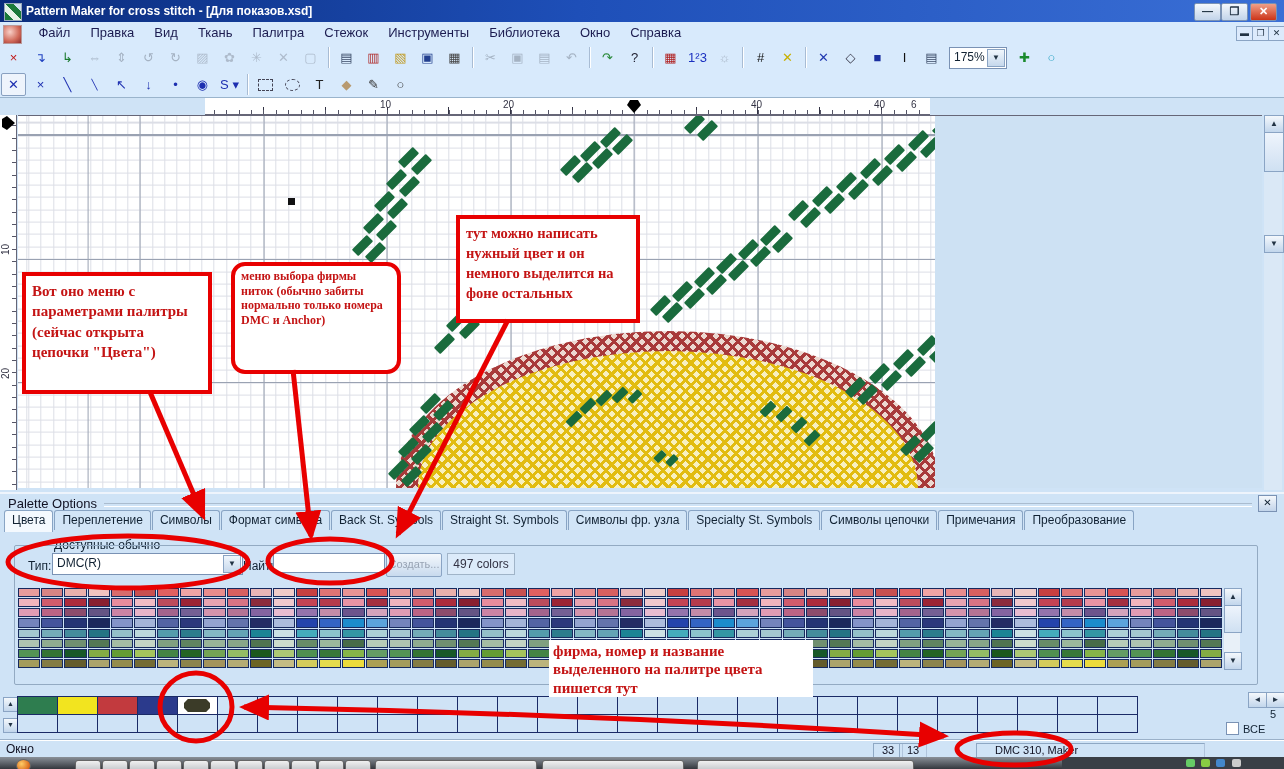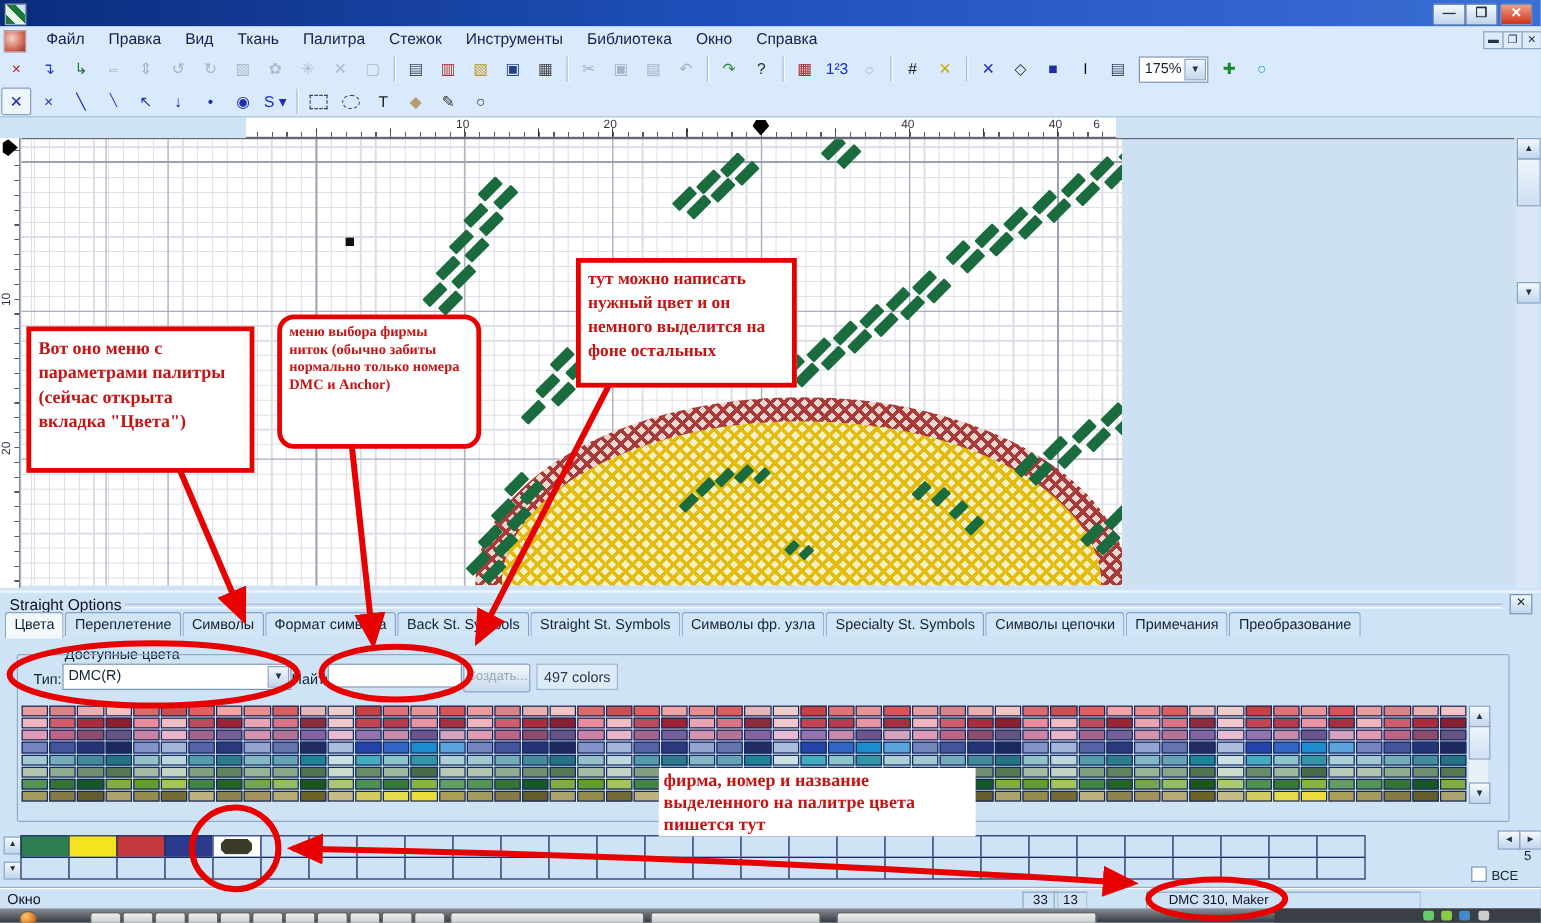"Pattern Maker for cross stitch" div.abs { html: none -> <div>Pattern Maker for cross stitch - [Для показов.xsd]</div> }
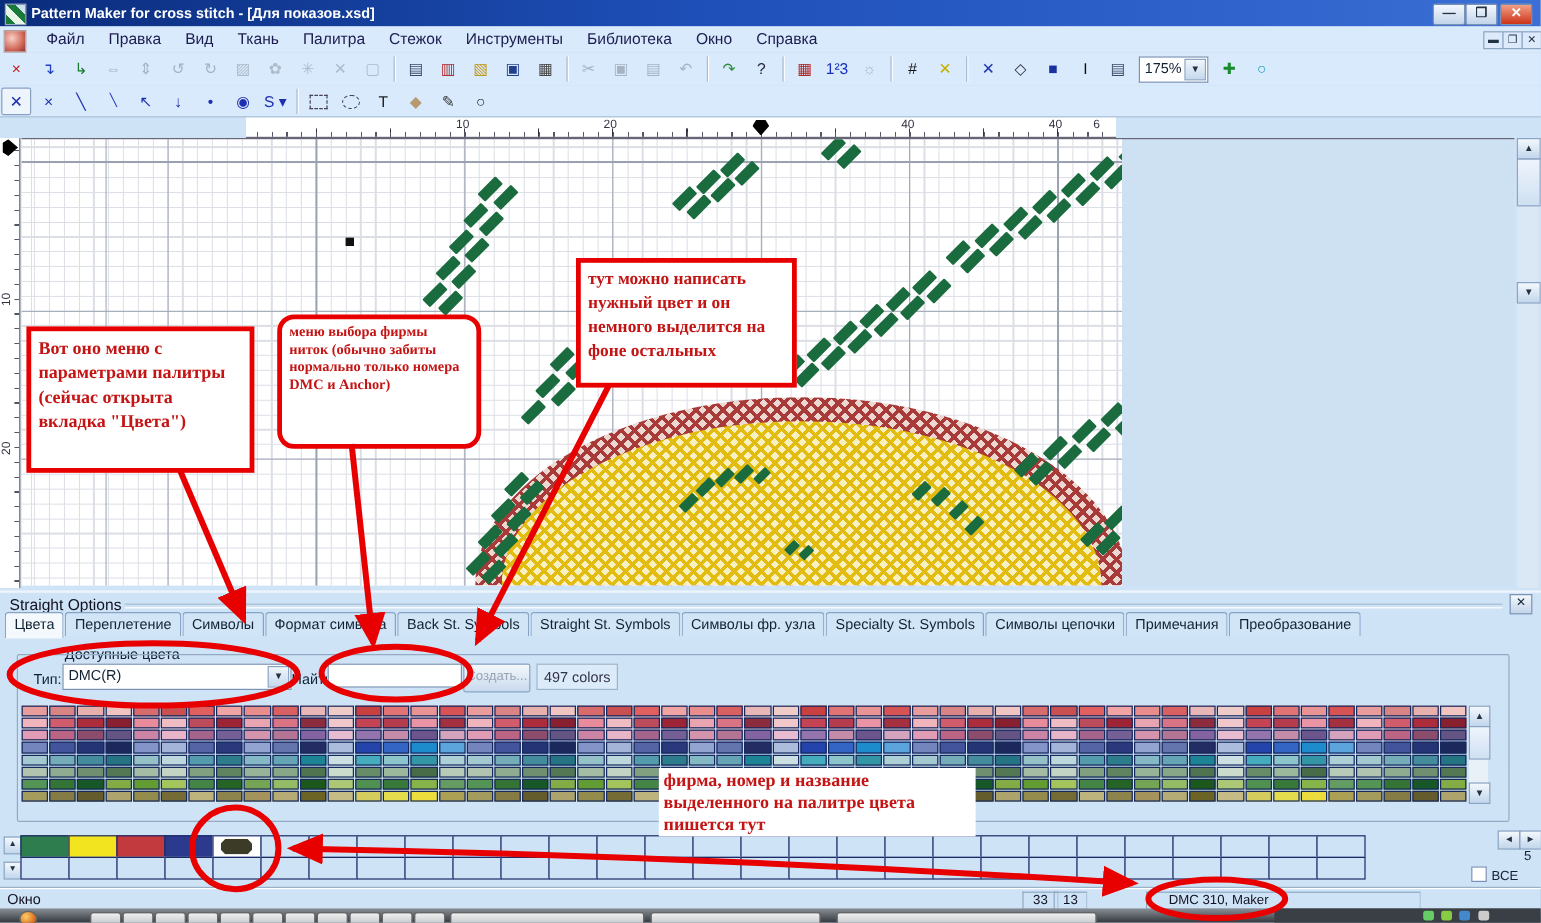"тут можно написать нужный цвет" div.anno { margin-left: 24px -> none }
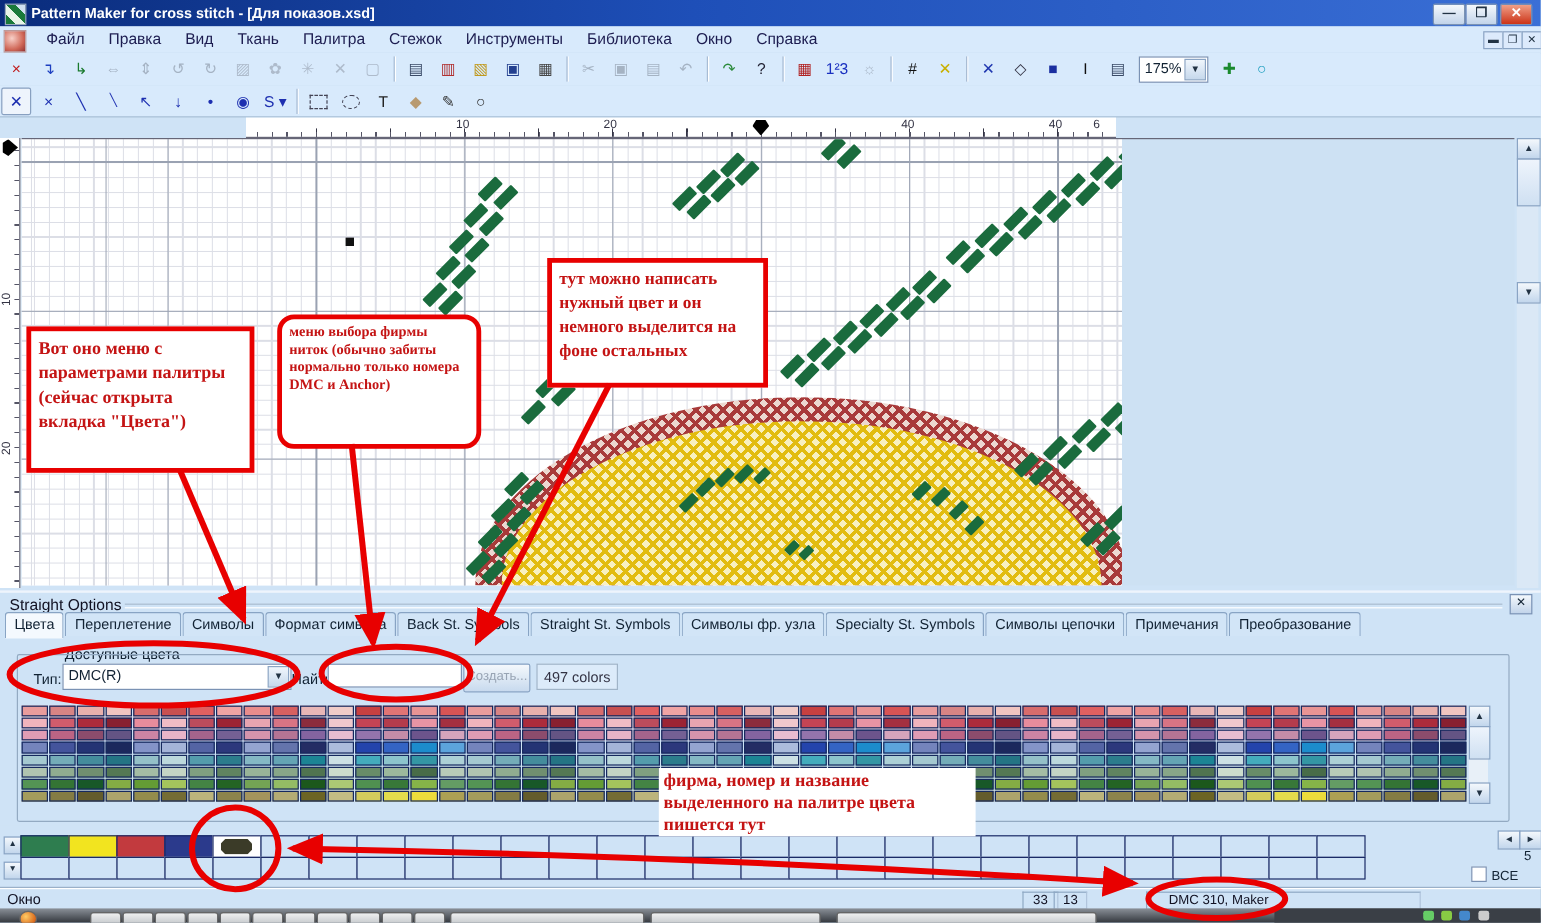"Вот оно меню с параметрами" div.anno { text: вкладка -> цепочки }
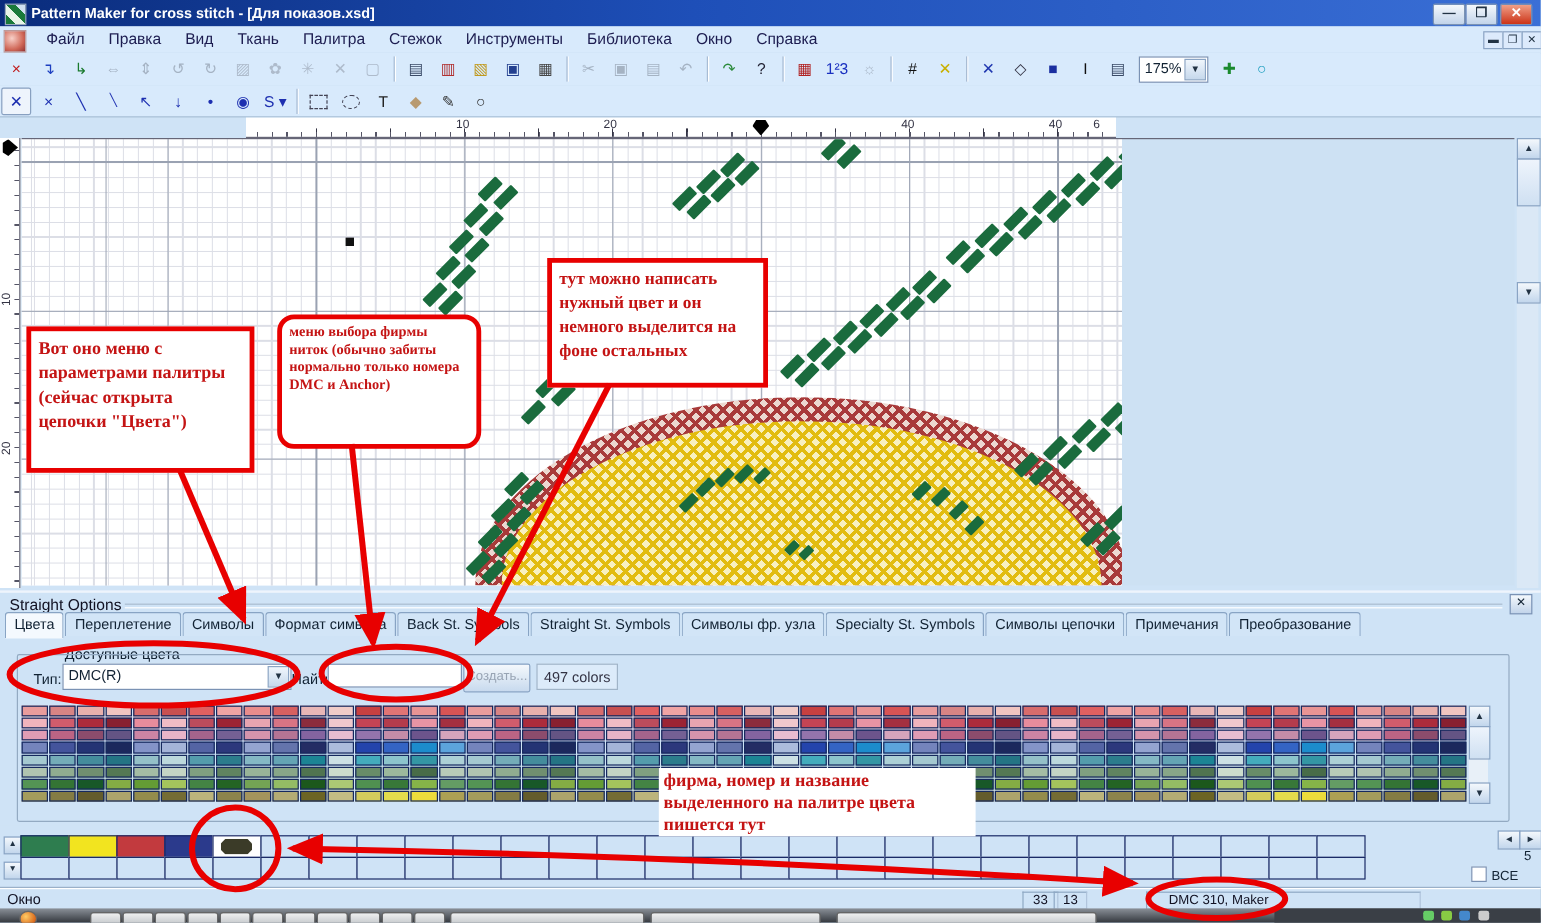"Straight Options" div.abs { text: Straight -> Palette }
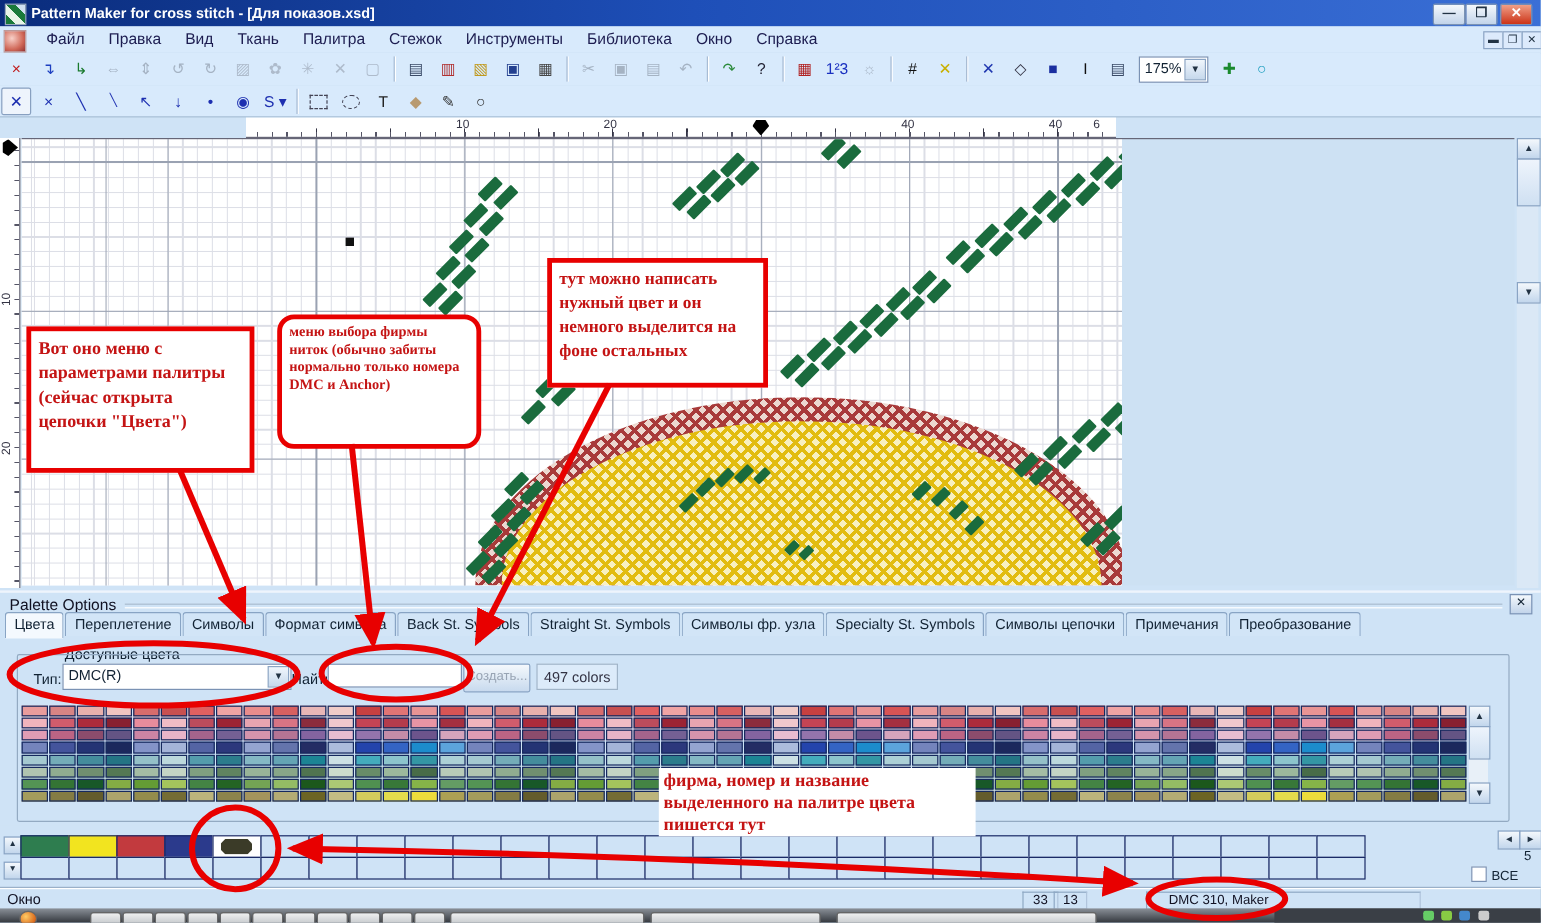"Доступные цвета" div.abs { text: цвета -> обычно }
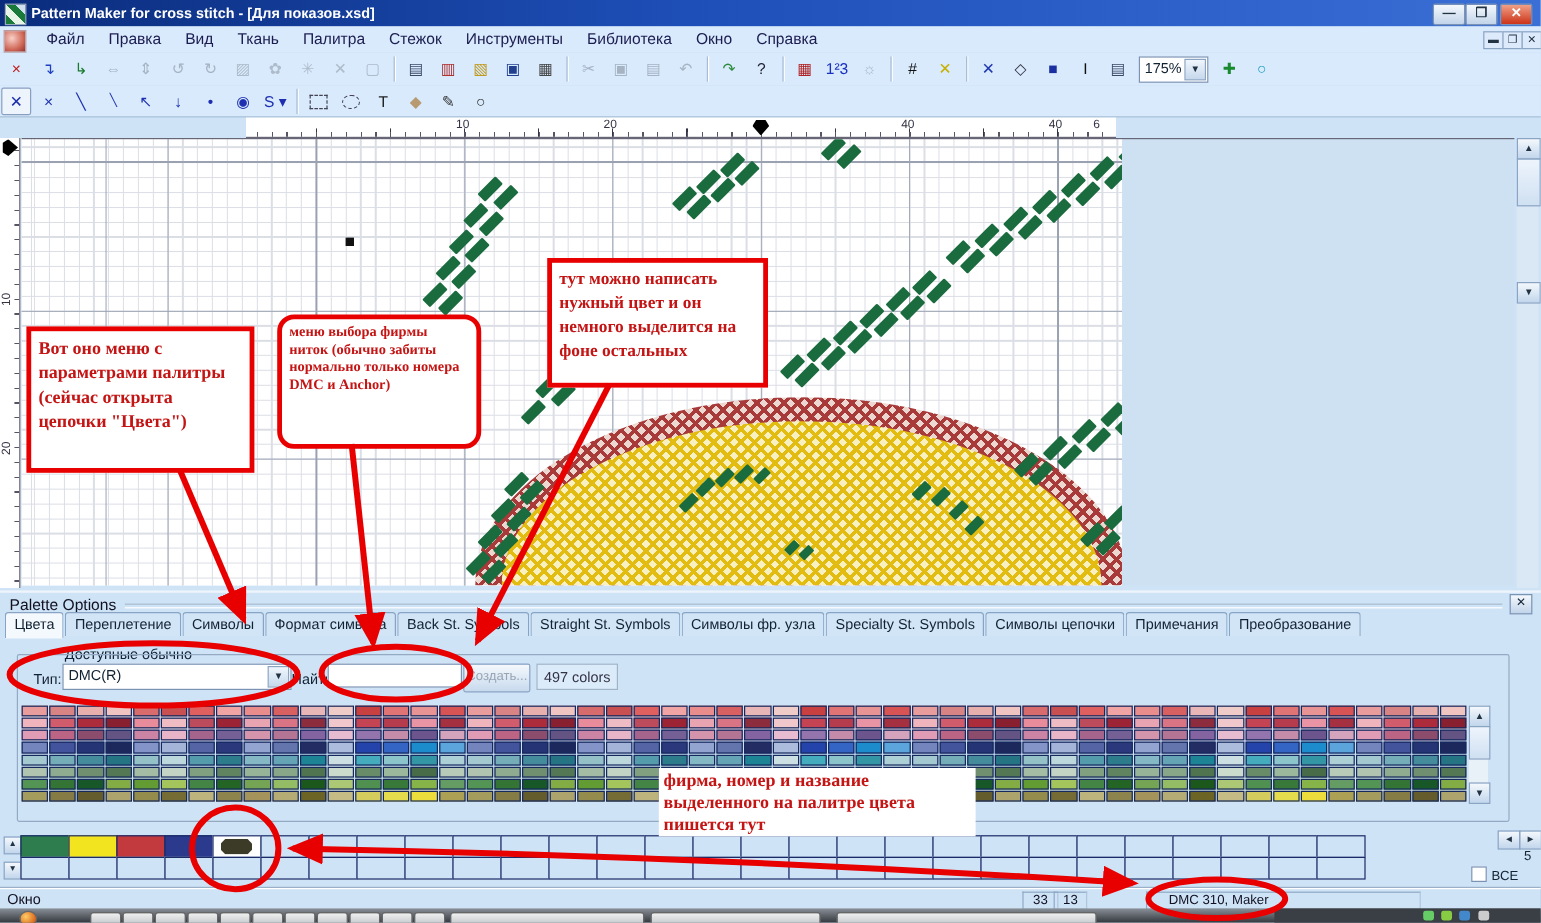"33" .sb-panel { margin-left: none -> 21px }
